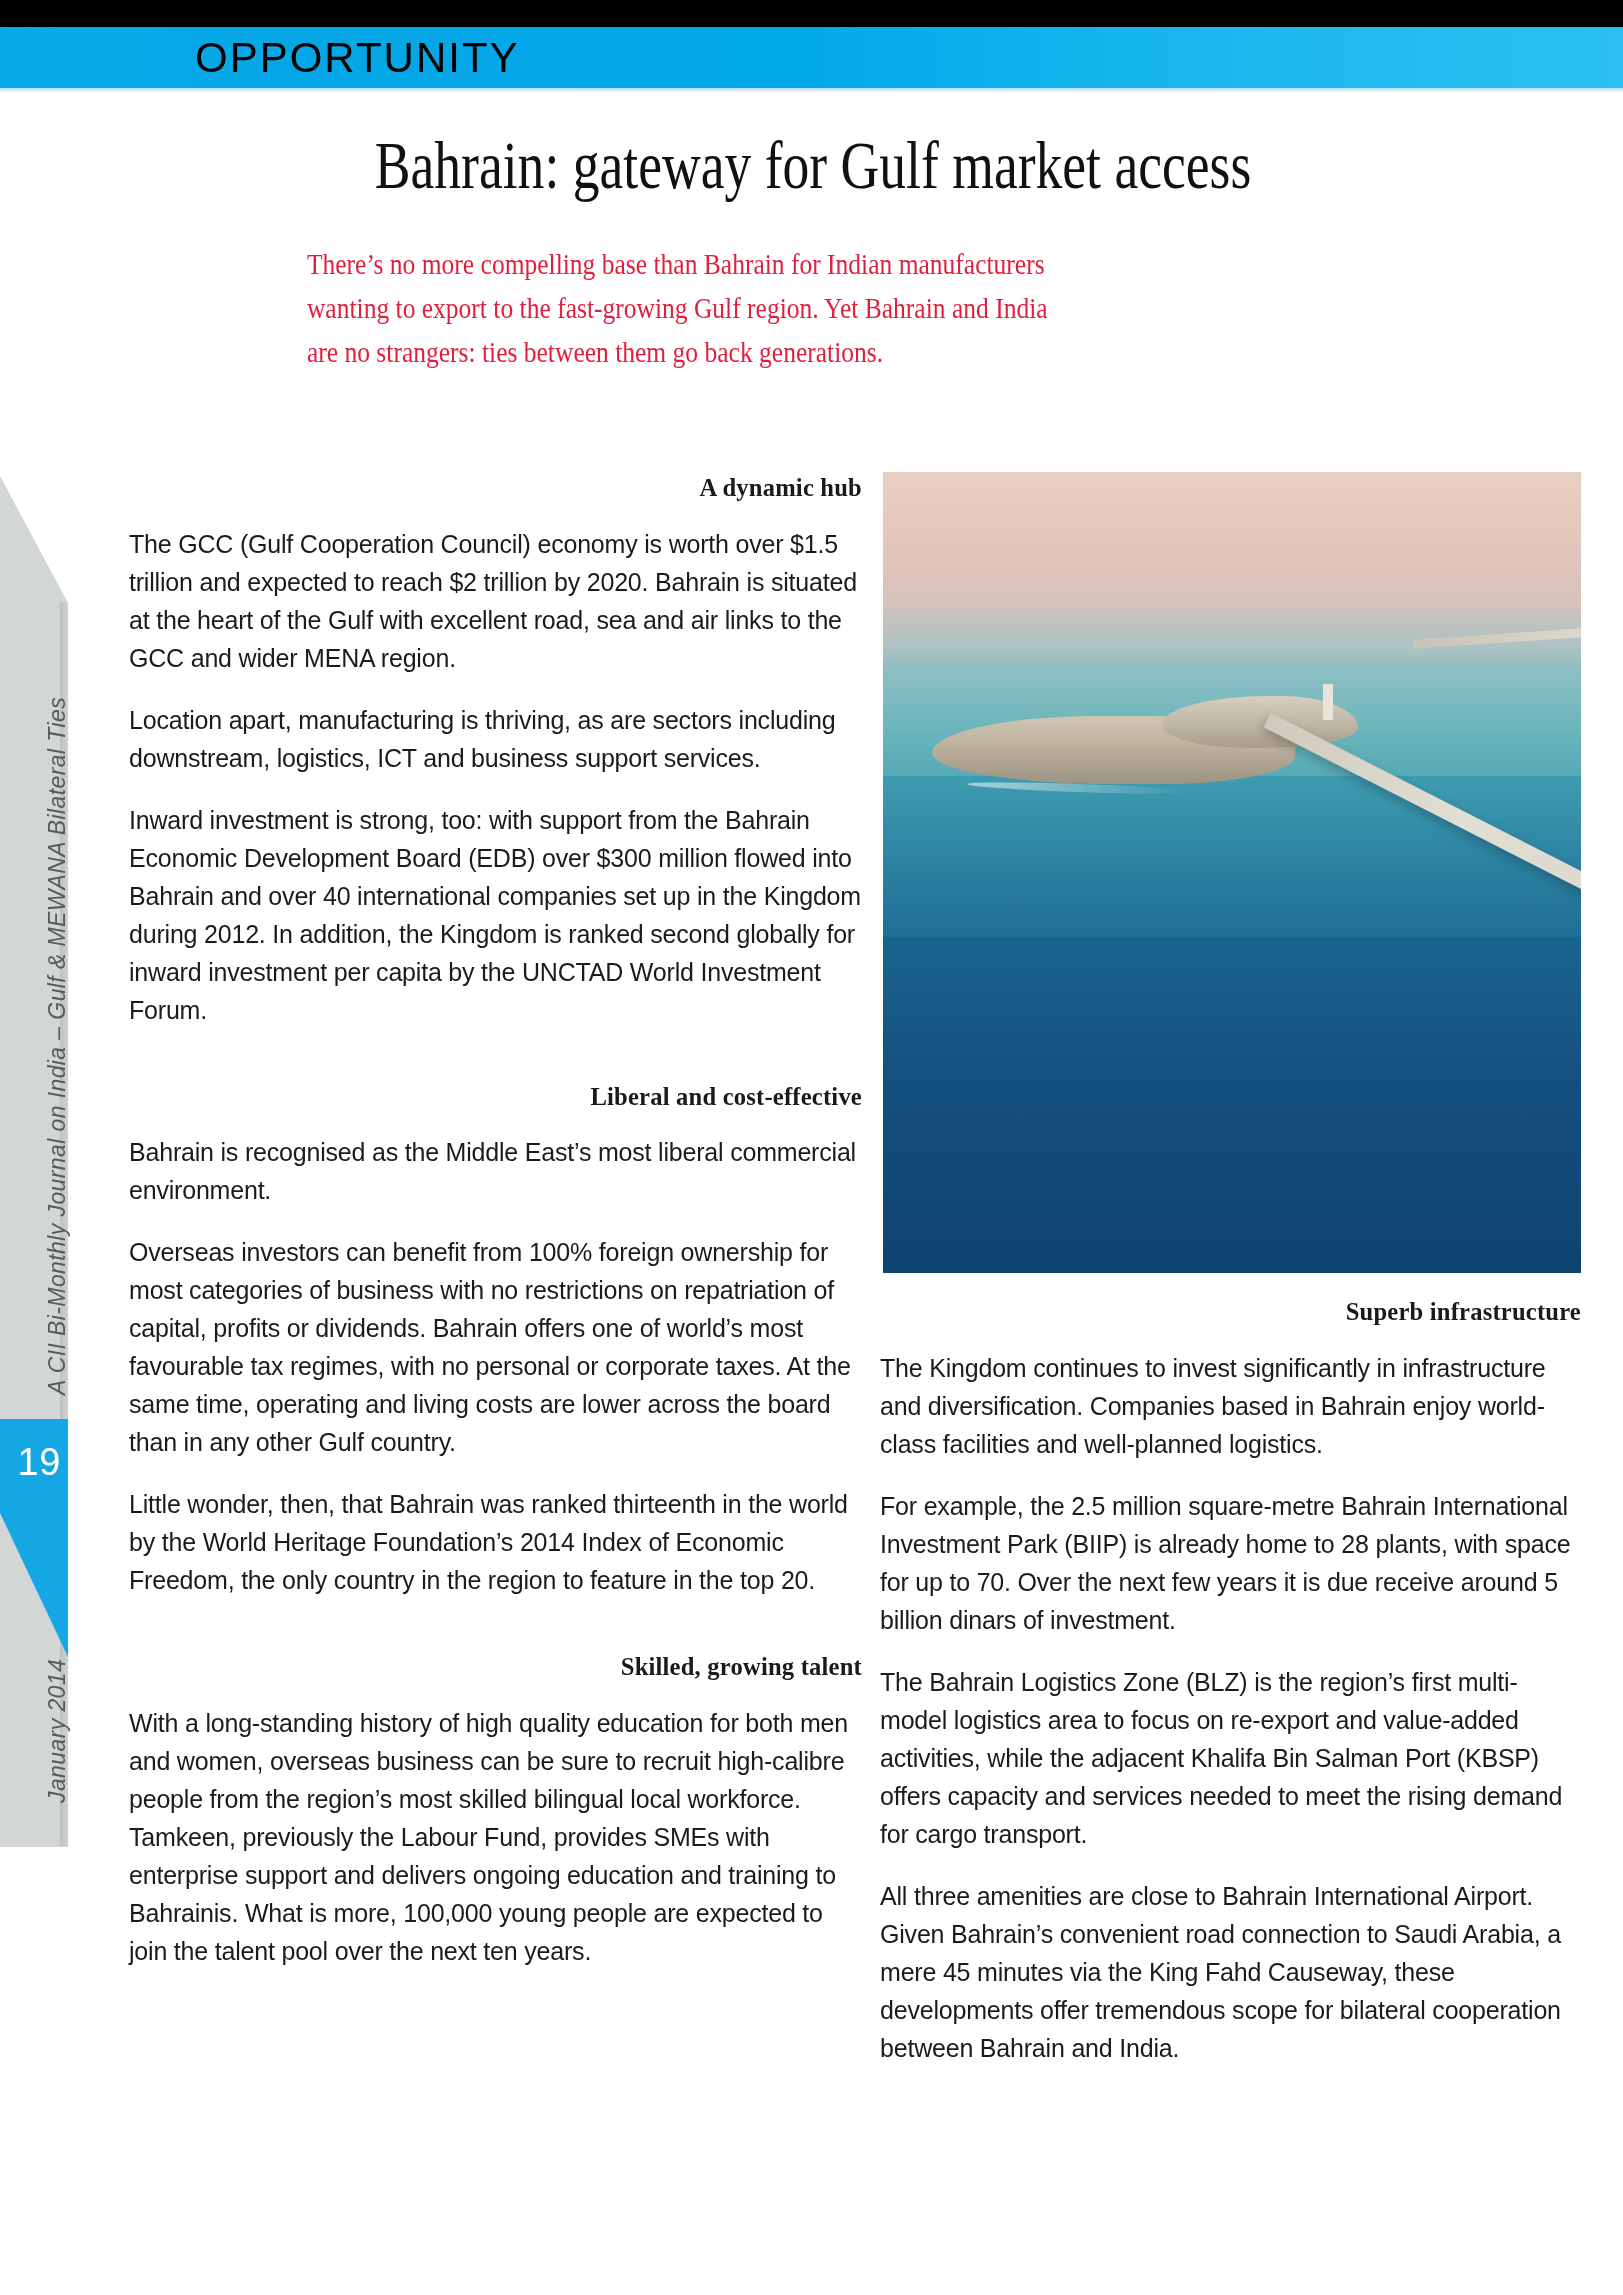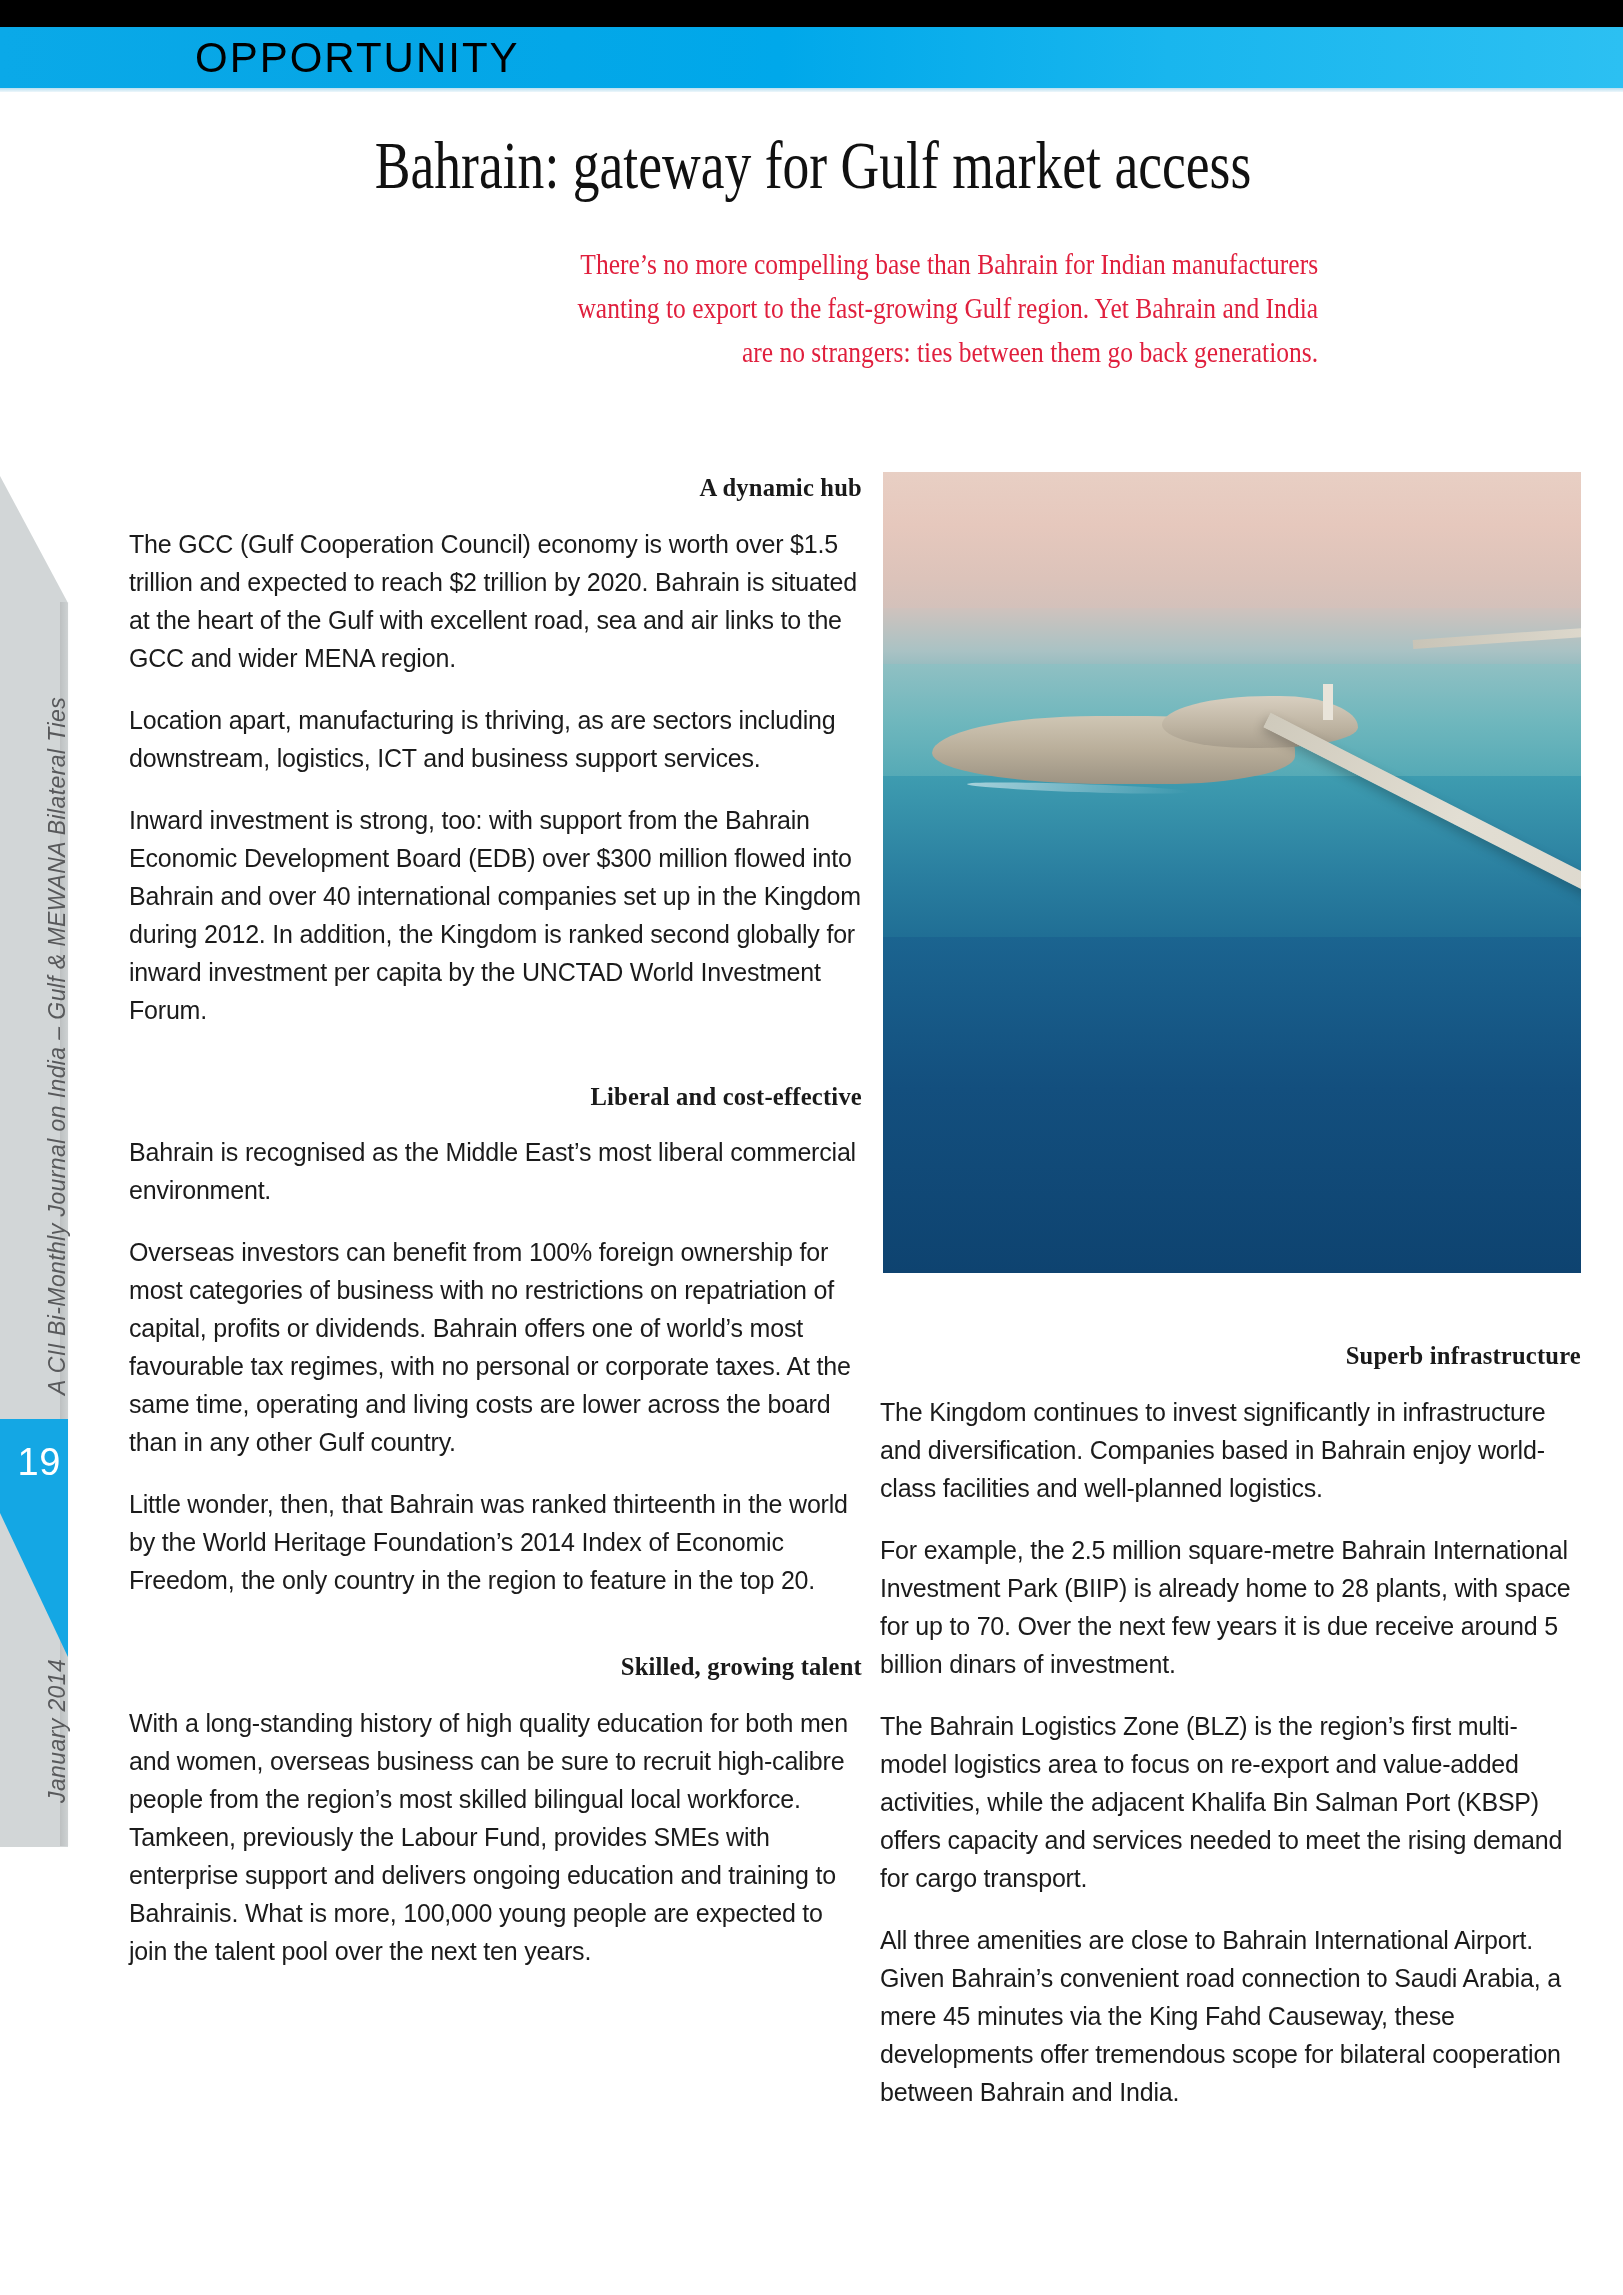"There’s no more compelling base" .standfirst { text-align: right -> left }
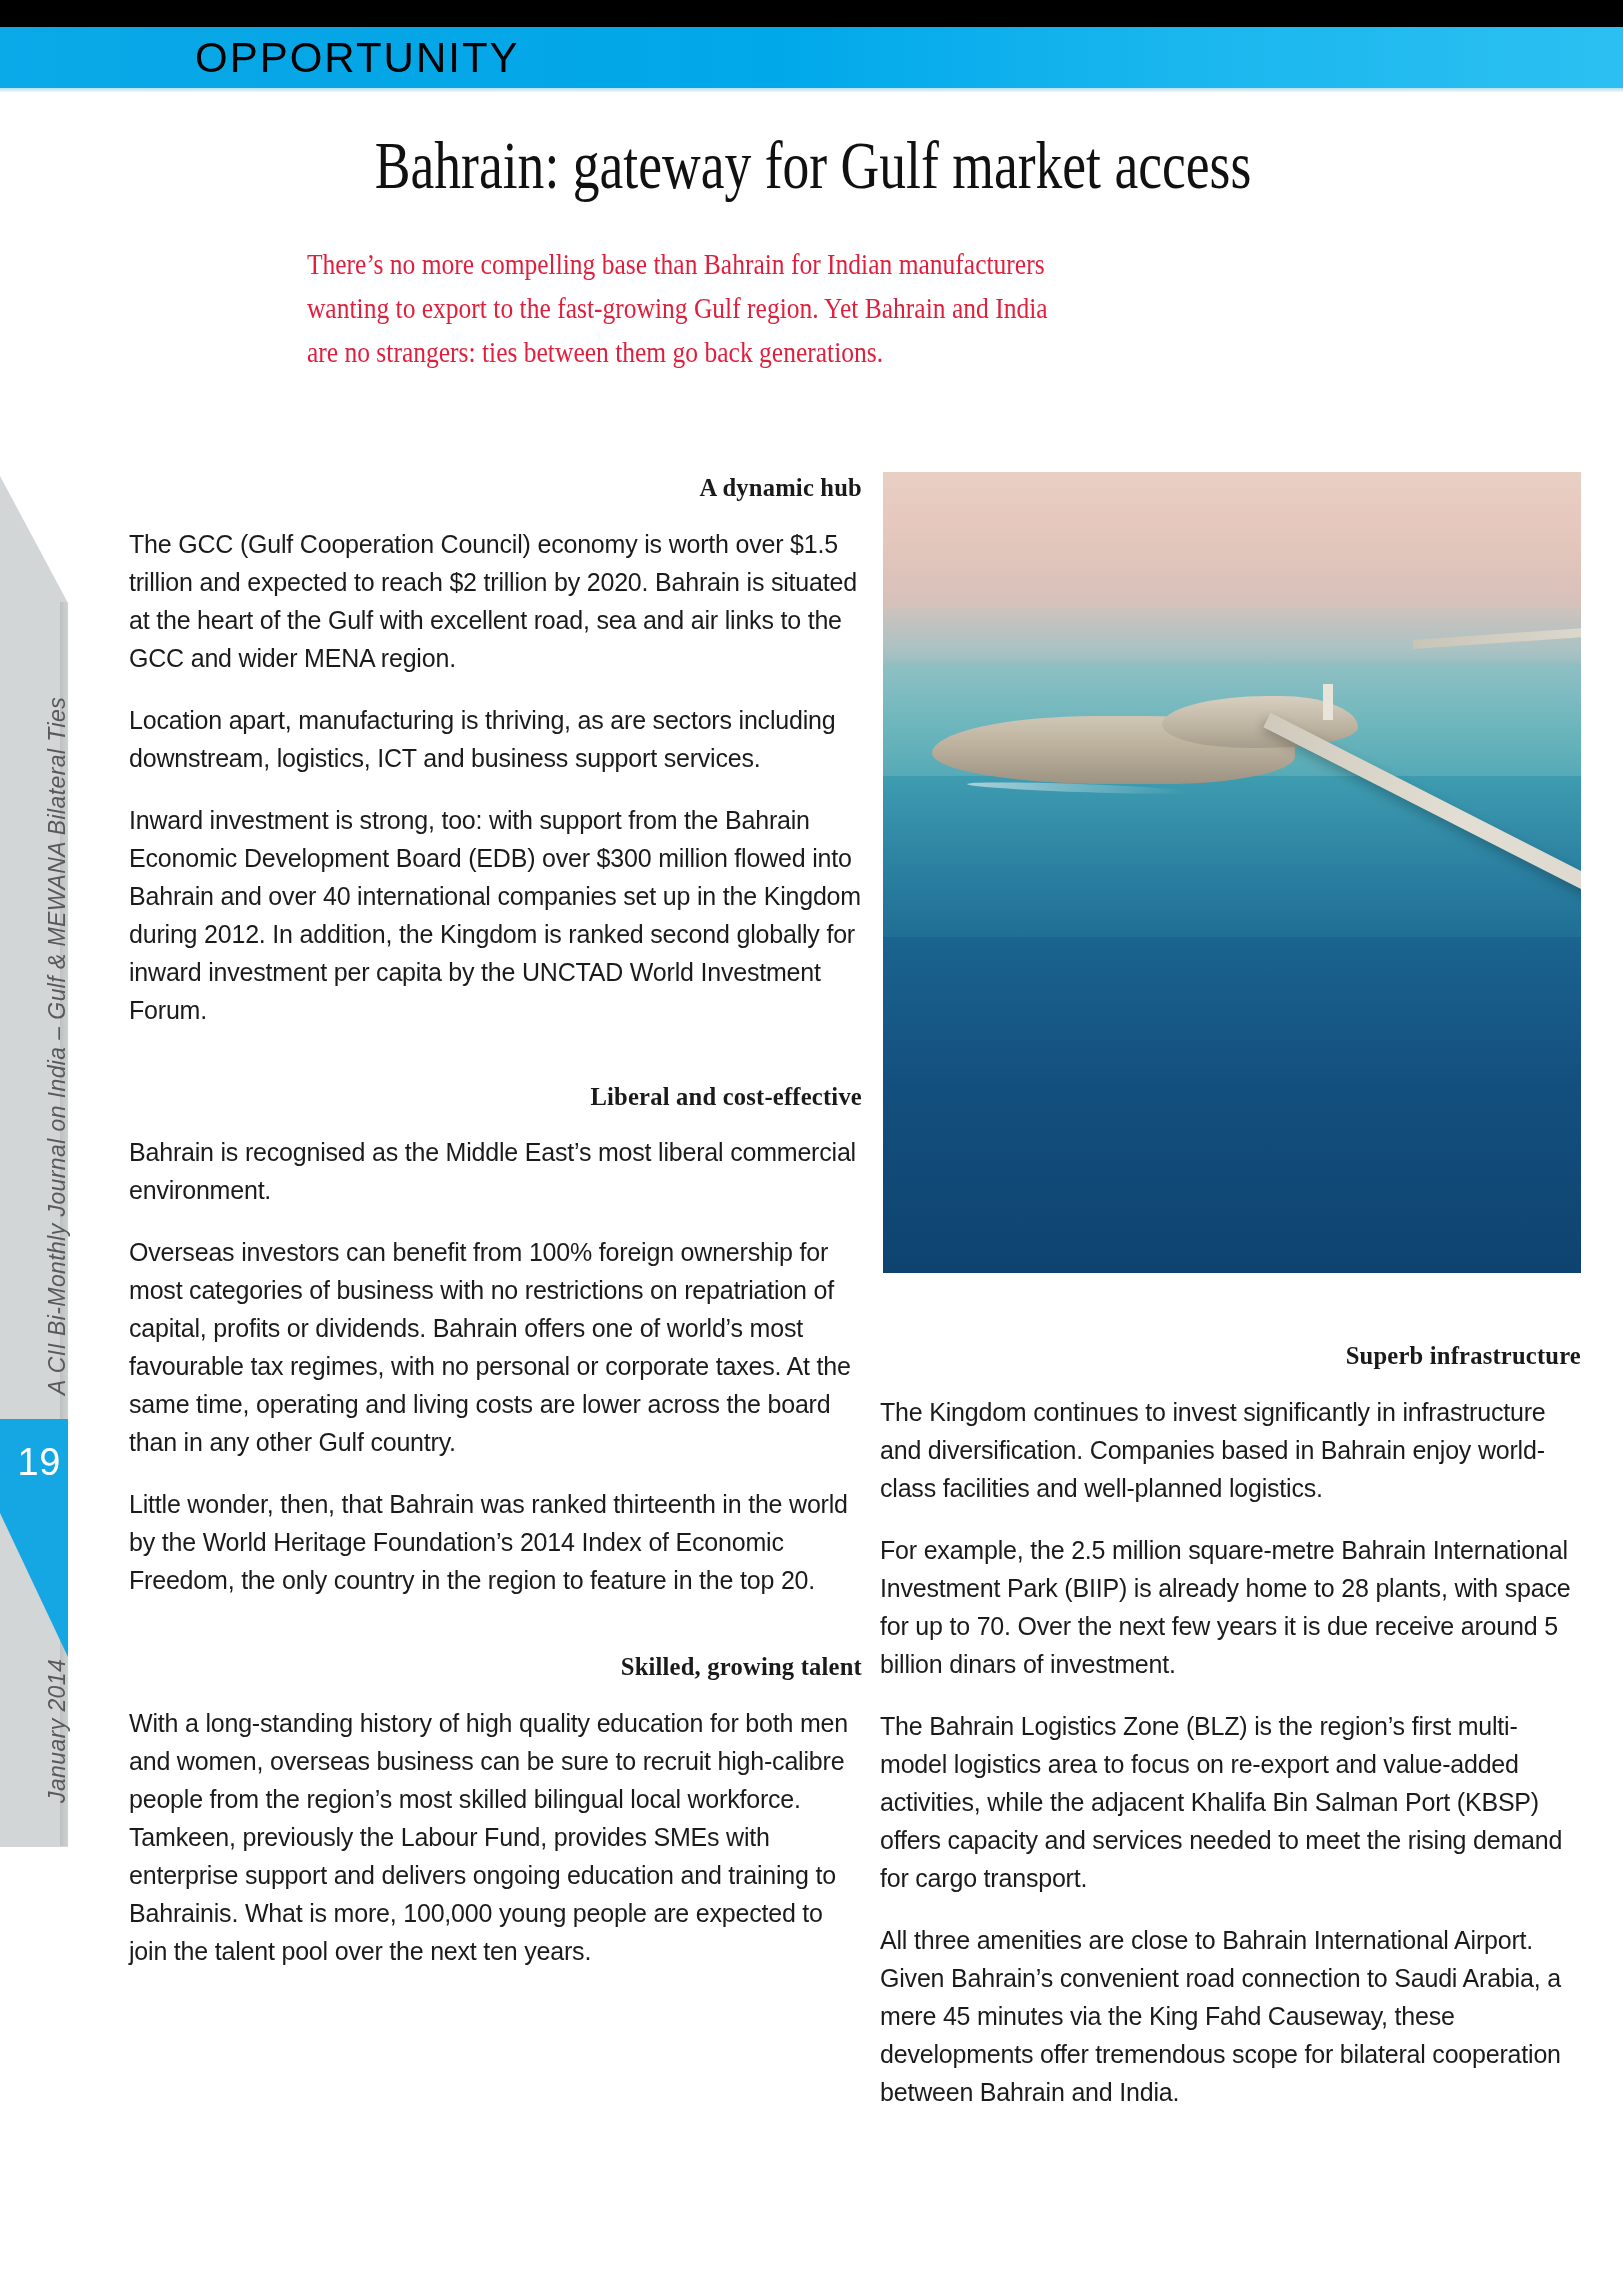"Superb infrastructure" .col-right-lower { top: 1340px -> 1296px }
